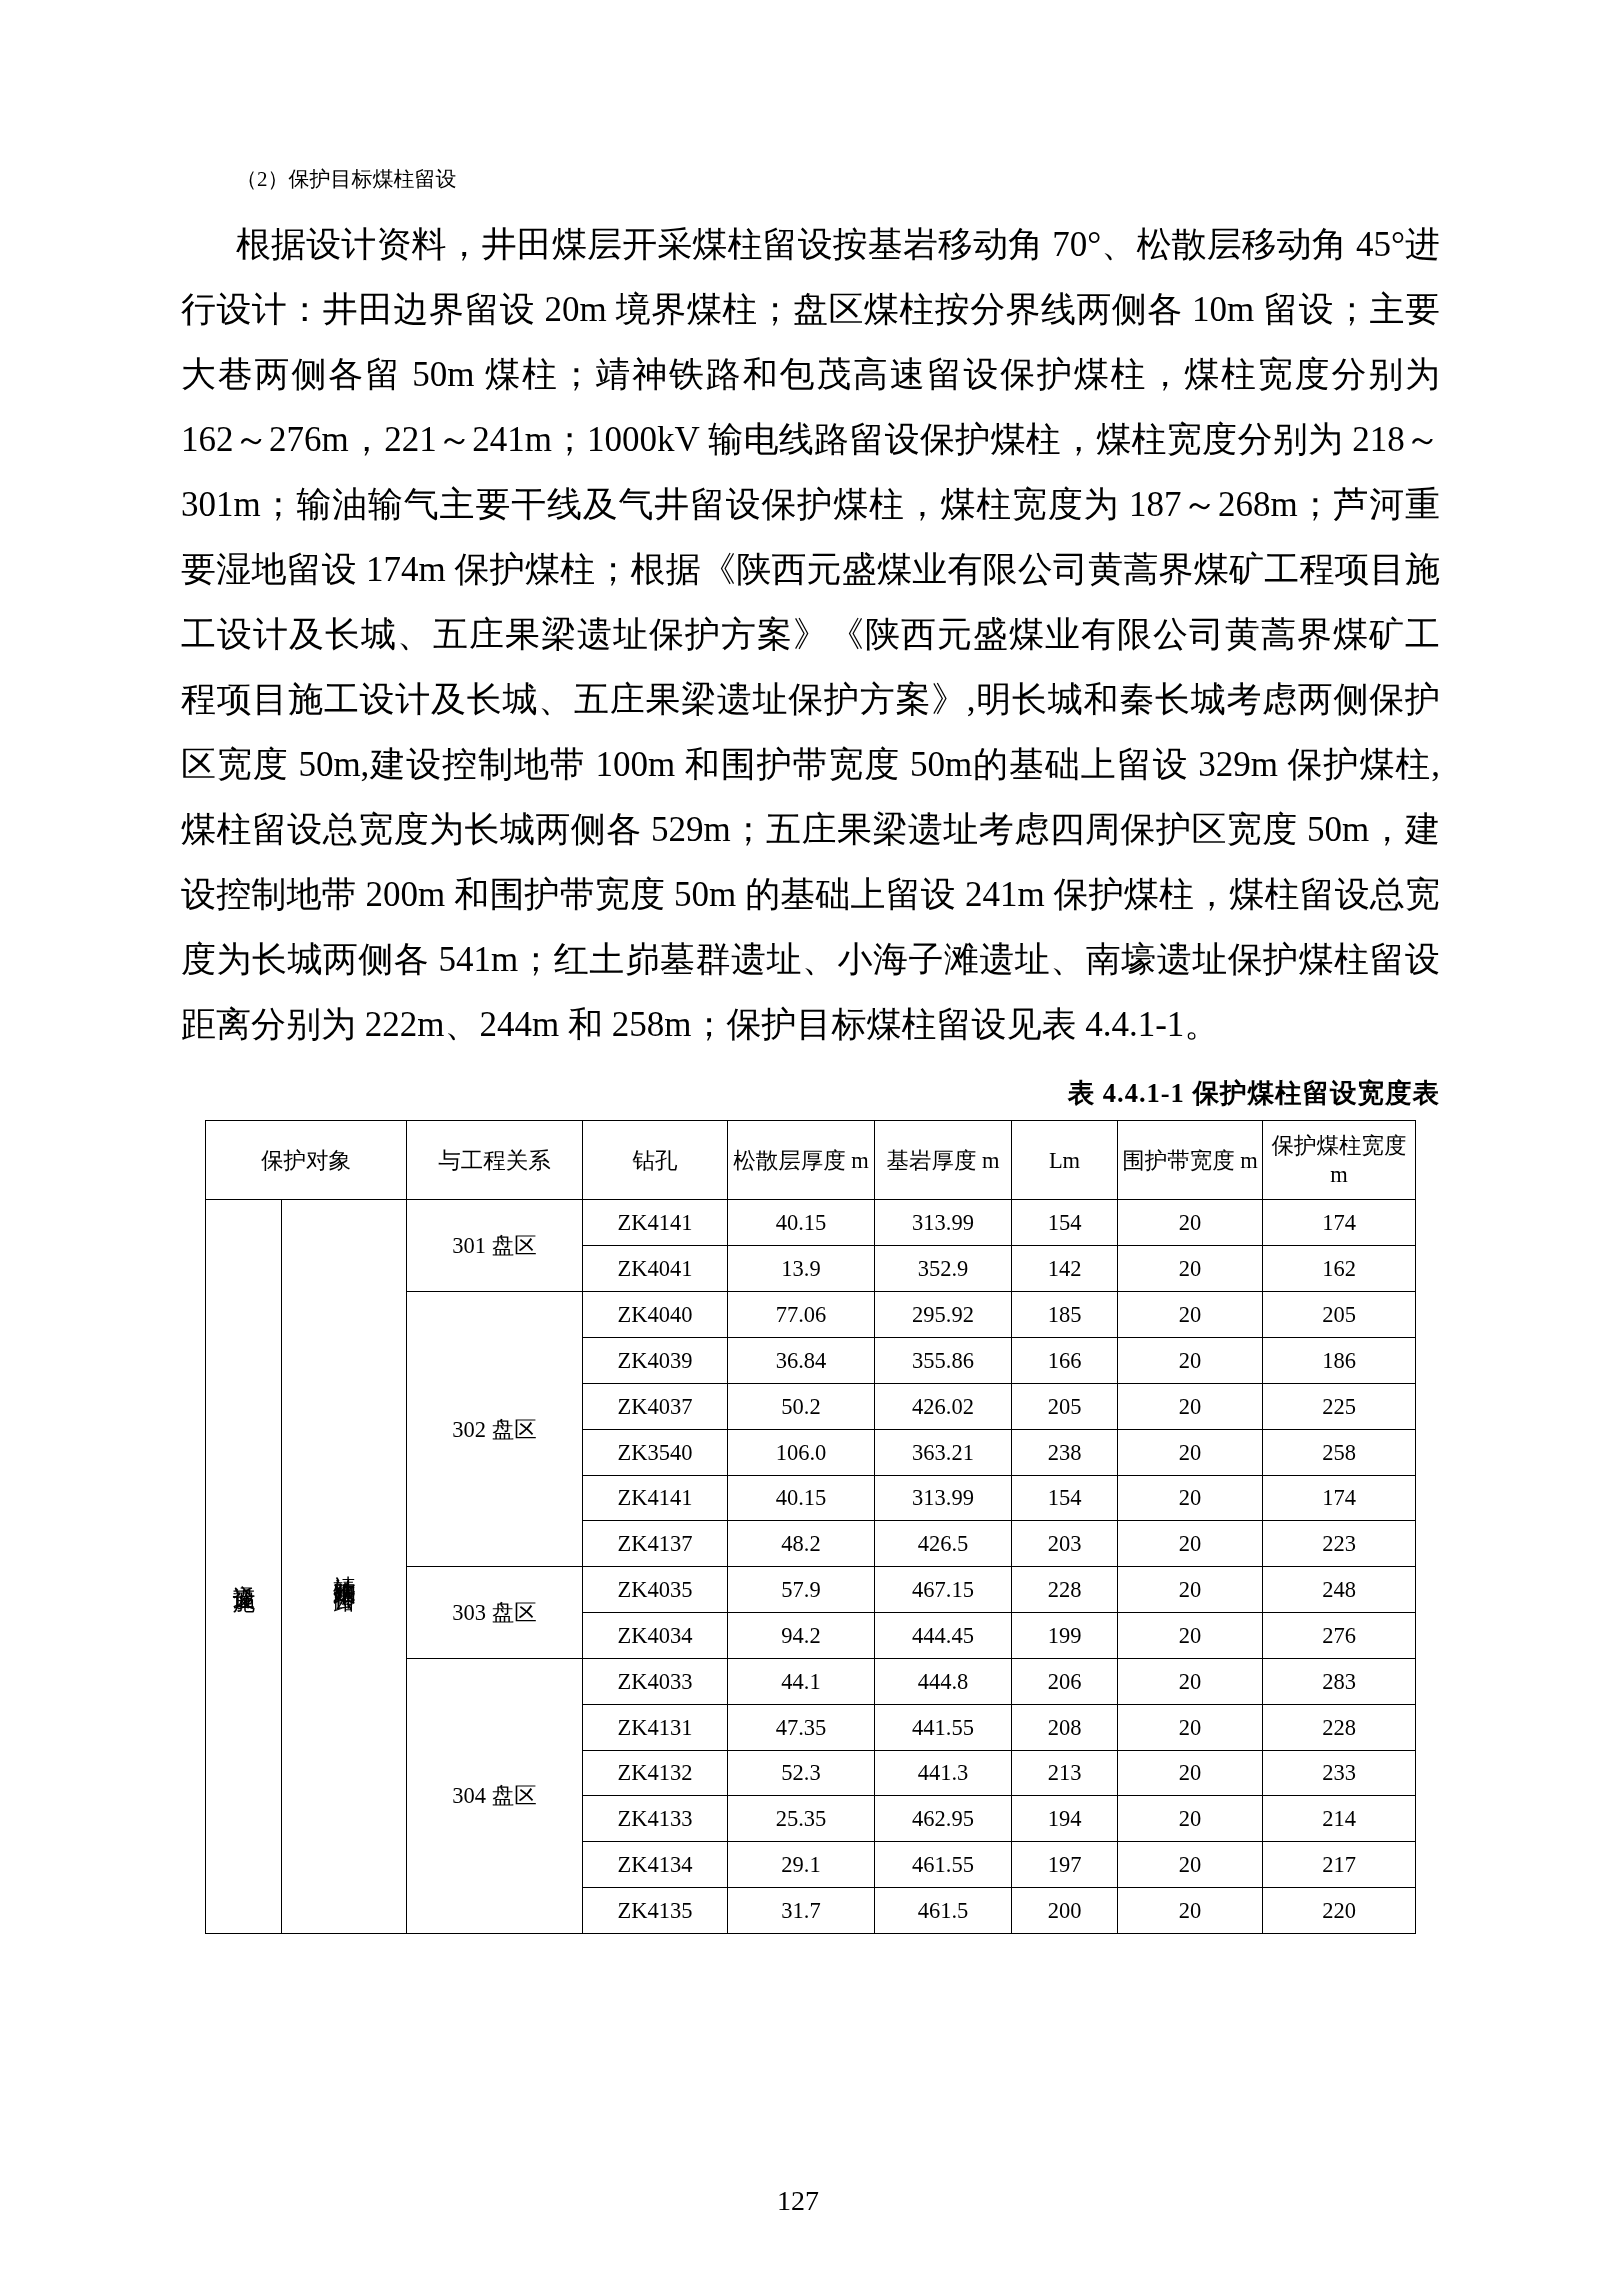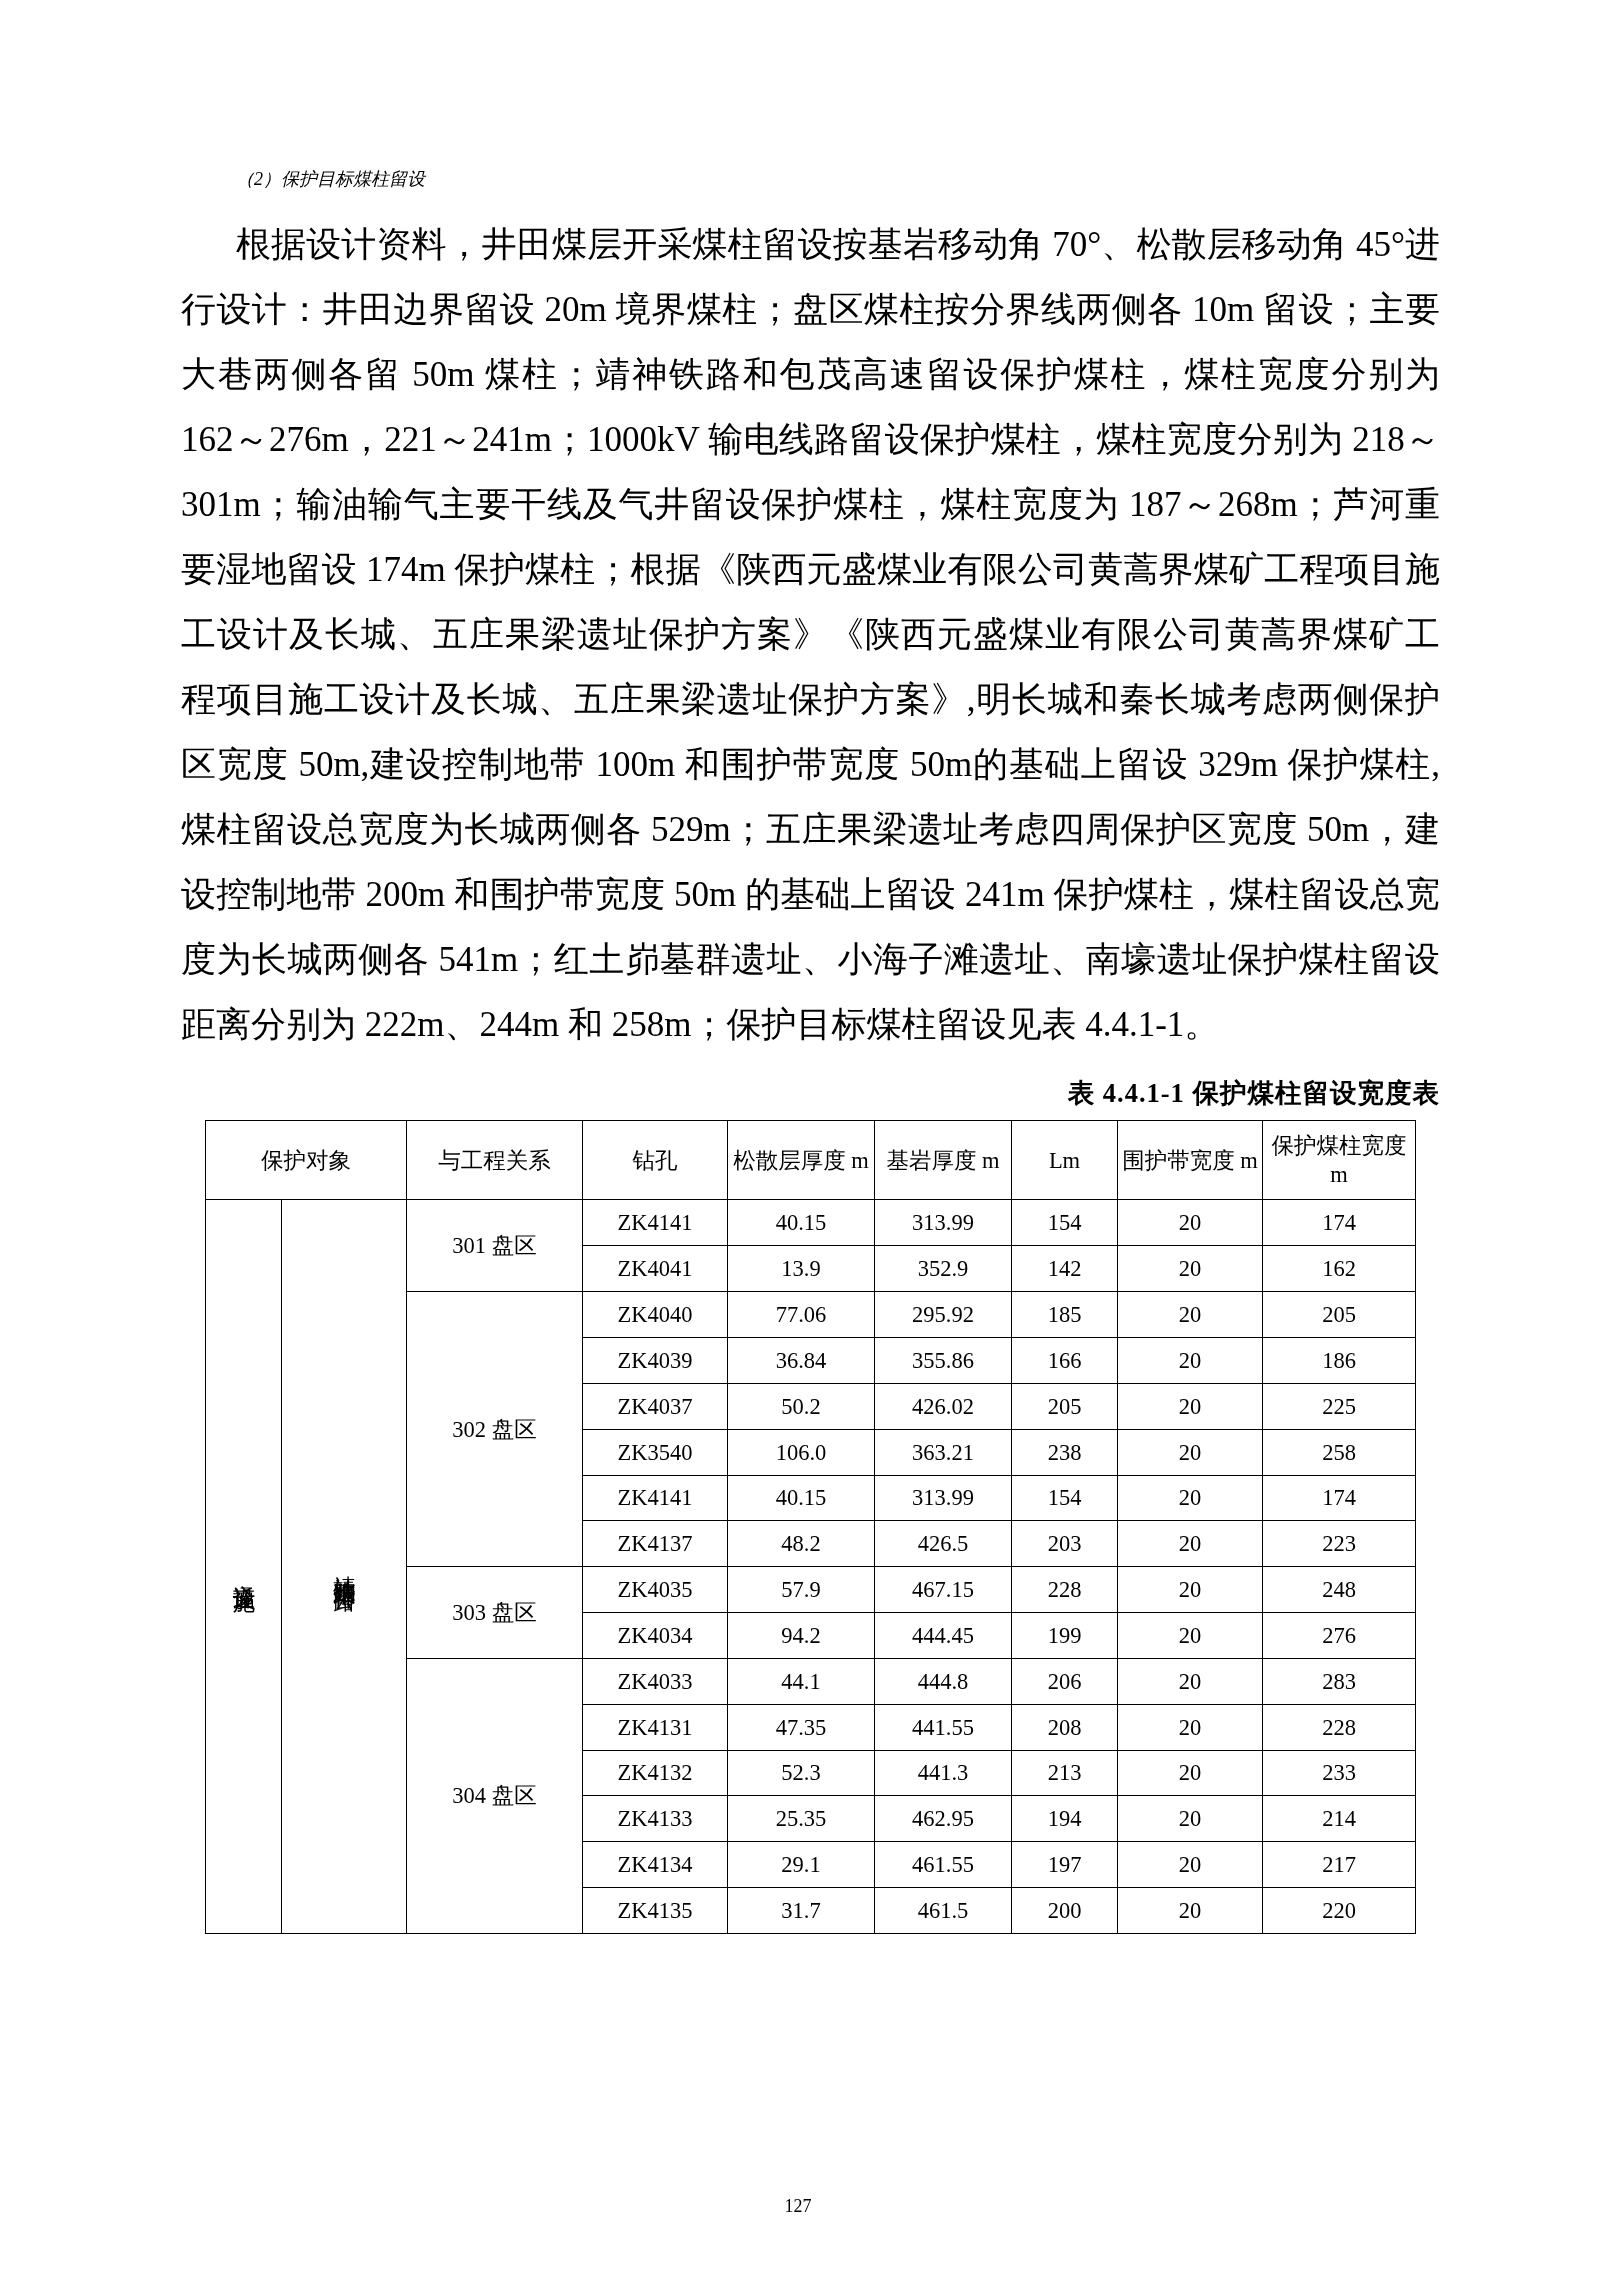"（2）保护目标煤柱留设" .para-indent { font-size: 18px -> 21px; font-style: italic -> none }
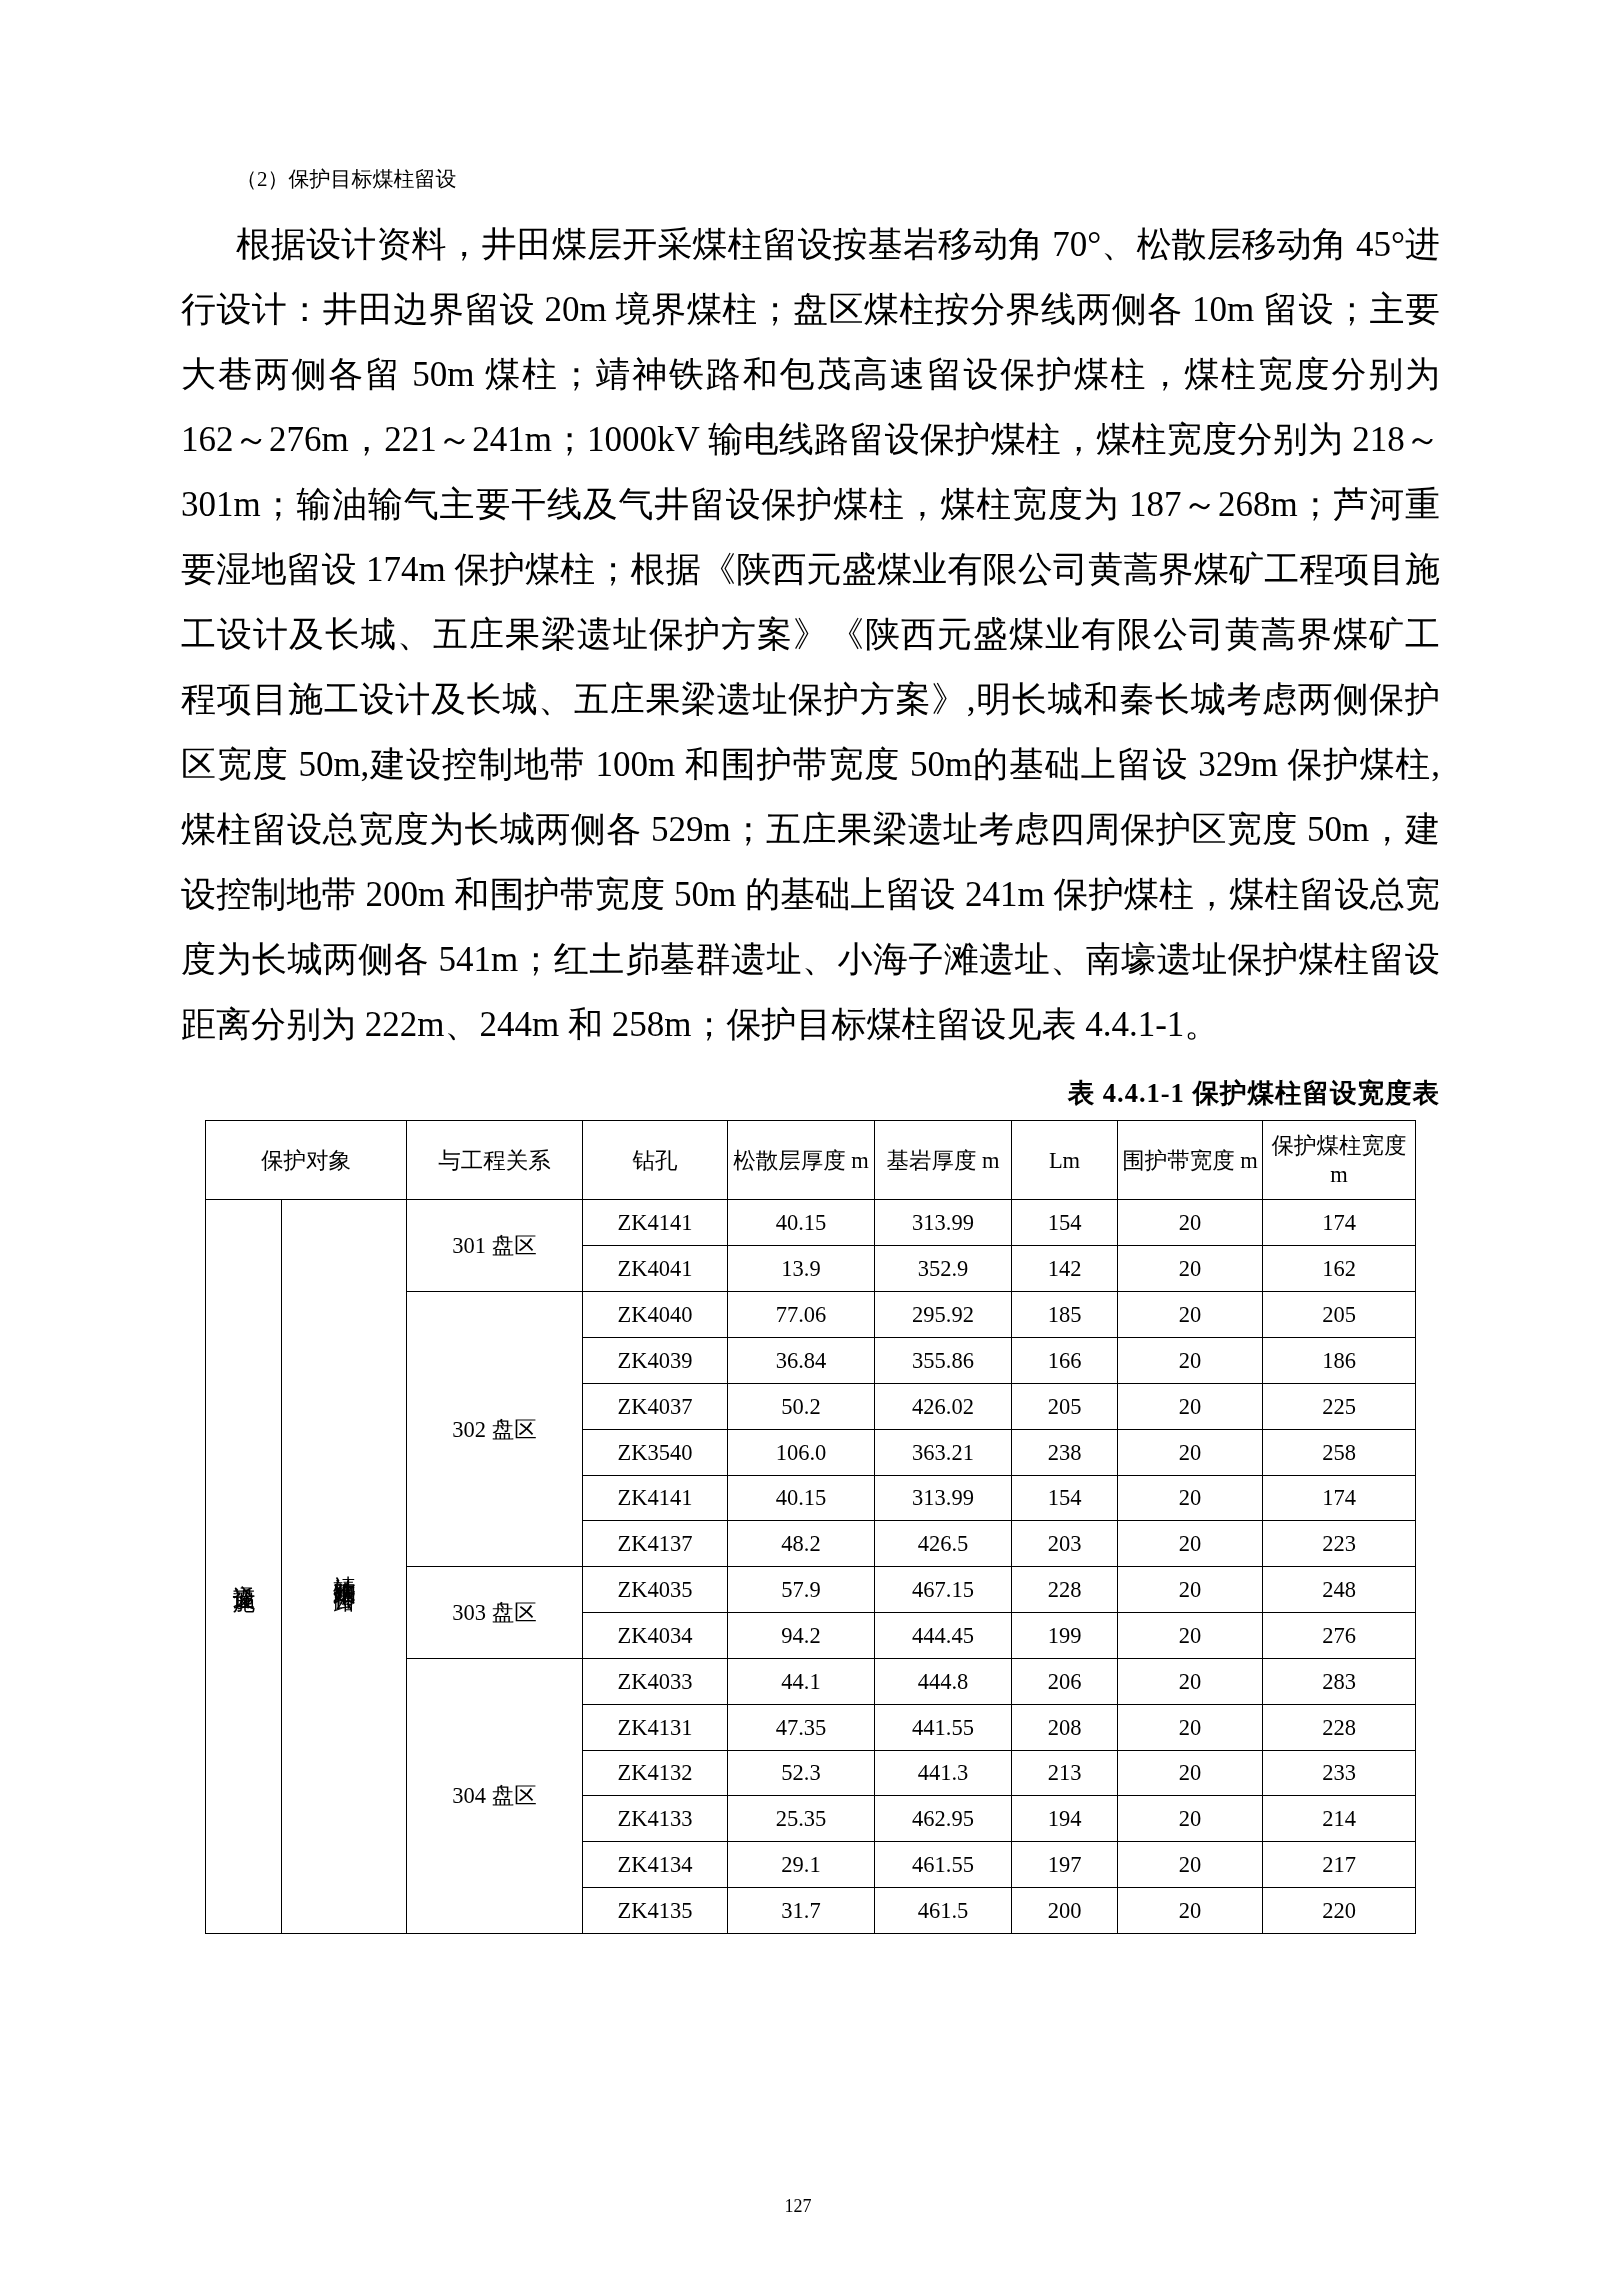"127" .page-number { font-size: 18px -> 28px }
